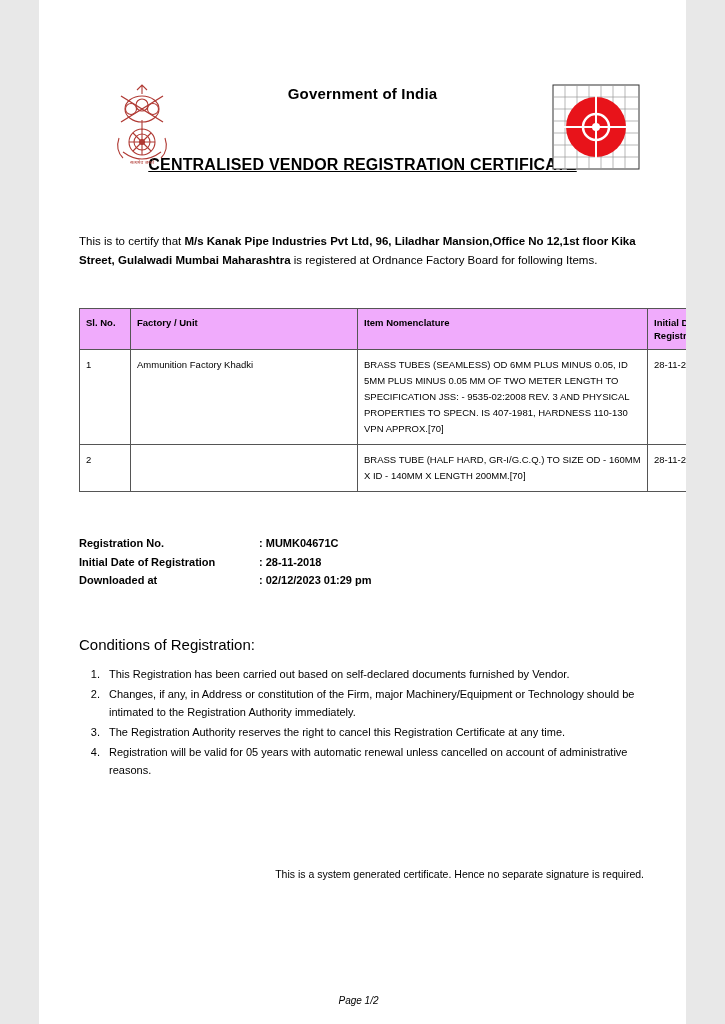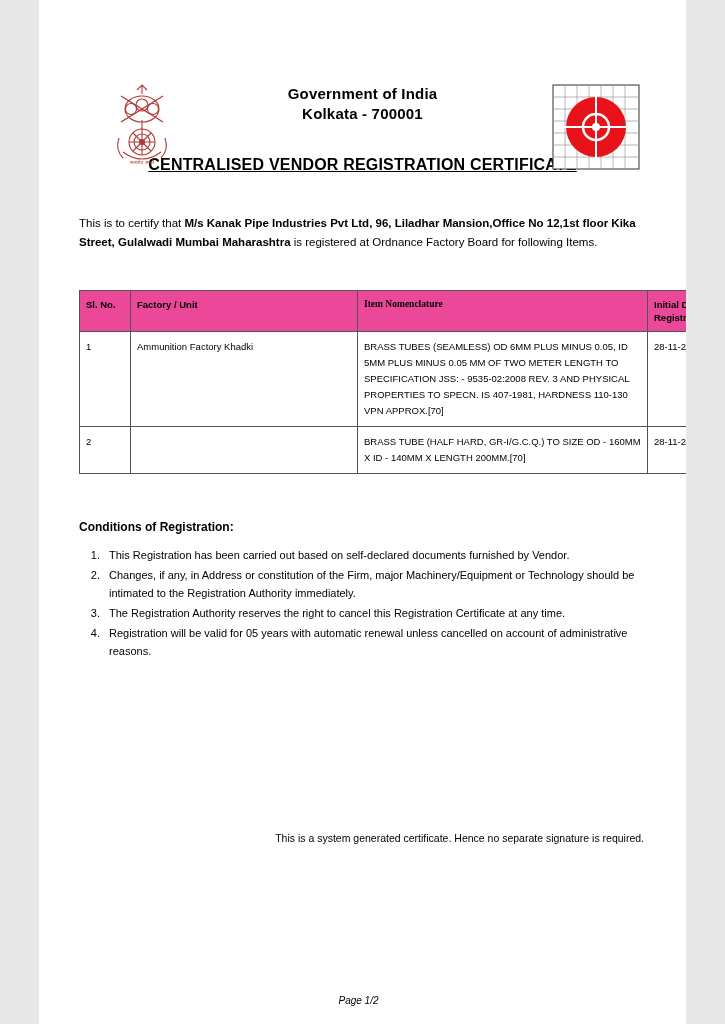"Kolkata - 700001" div { html: <div>Kolkata - 700001</div> -> none }
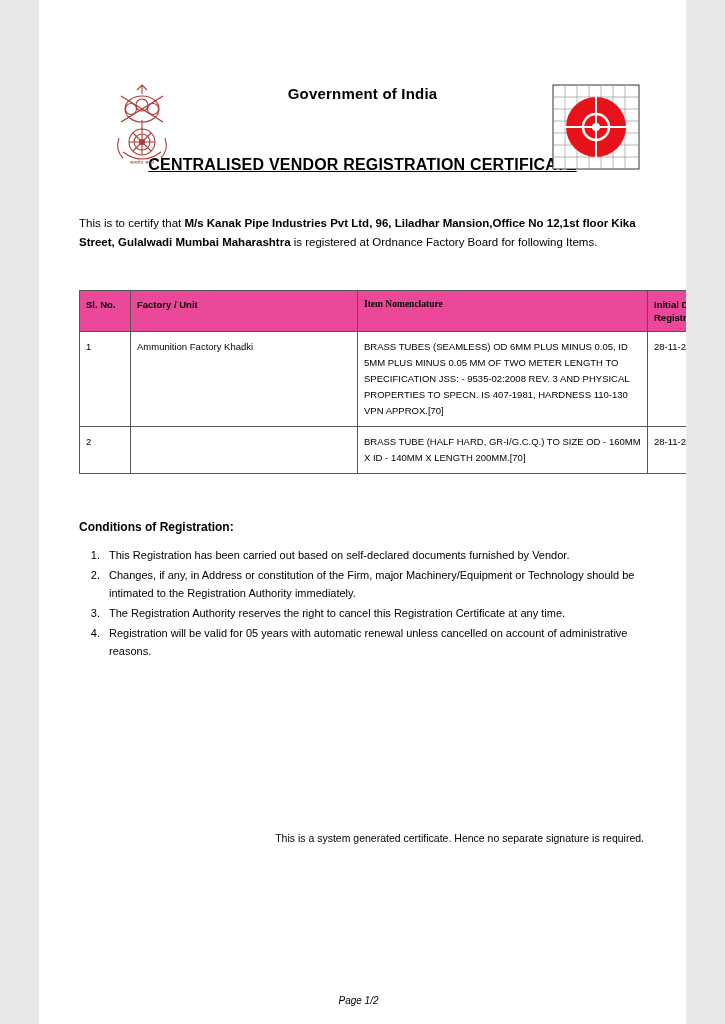"This is to certify that" .intro { margin: 40px 40px 0 40px -> 58px 40px 0 40px }
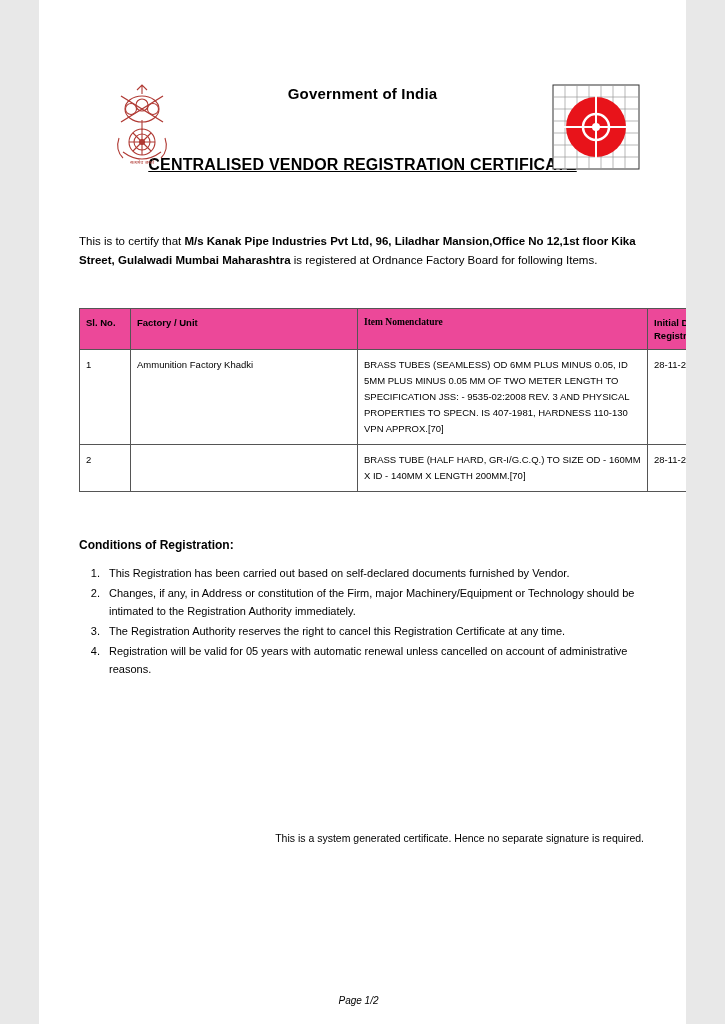"Sl. No." table.reg-table th { background: #ec4899 -> #f0abfc }
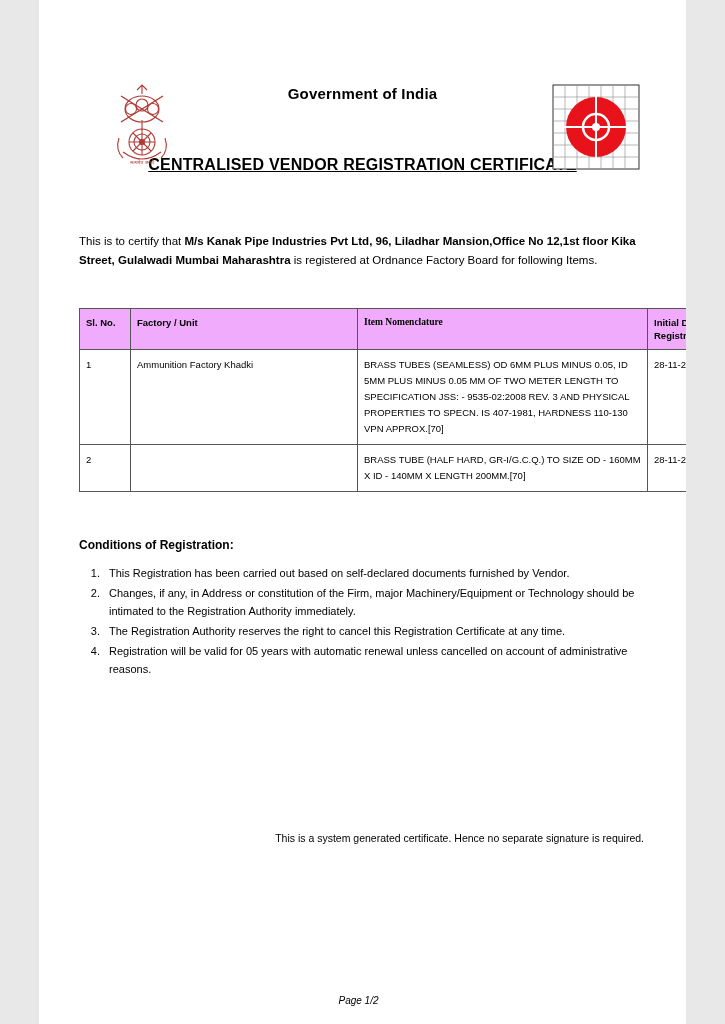"Item Nomenclature" .col-item { font-family: Liberation Serif, serif -> none }
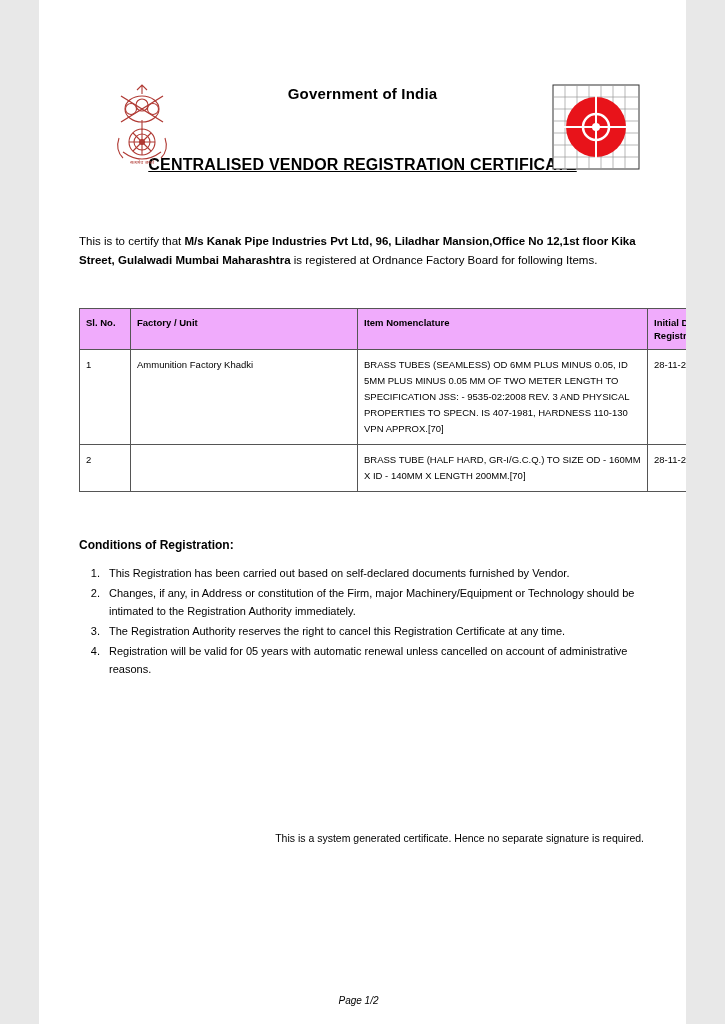"Registration No." div.meta { html: none -> <div> <div> <span>Registration No.</span> <span>: MUMK04671C</span> </div> <div> <span>Initial Date of Registration</span> <span>: 28-11-2018</span> </div> <div> <span>Downloaded at</span> <span>: 02/12/2023 01:29 pm</span> </div> </div> }
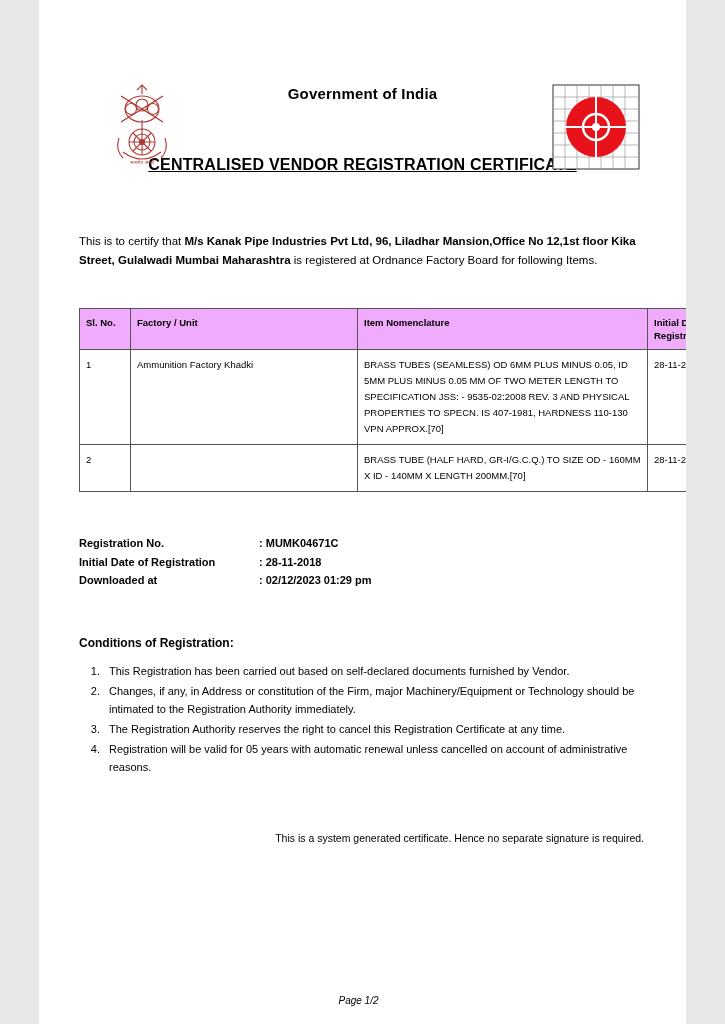"Conditions of Registration:" .cond-title { font-size: 12px -> 15px; font-weight: bold -> normal }
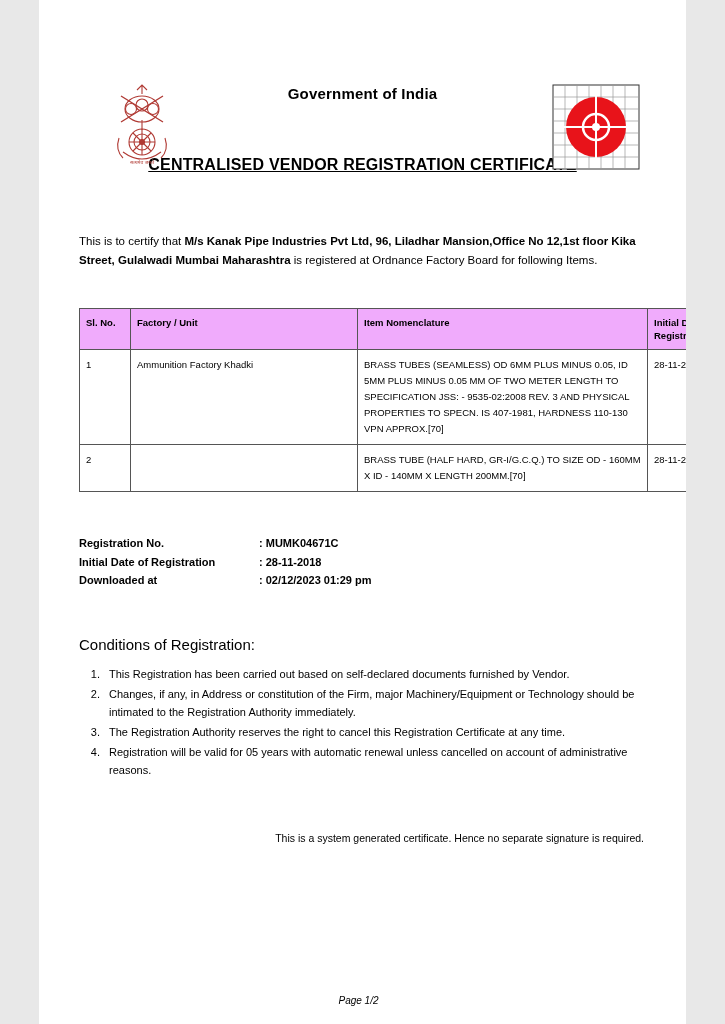"This is a system generated" .sys-note { top: 832px -> 868px }
